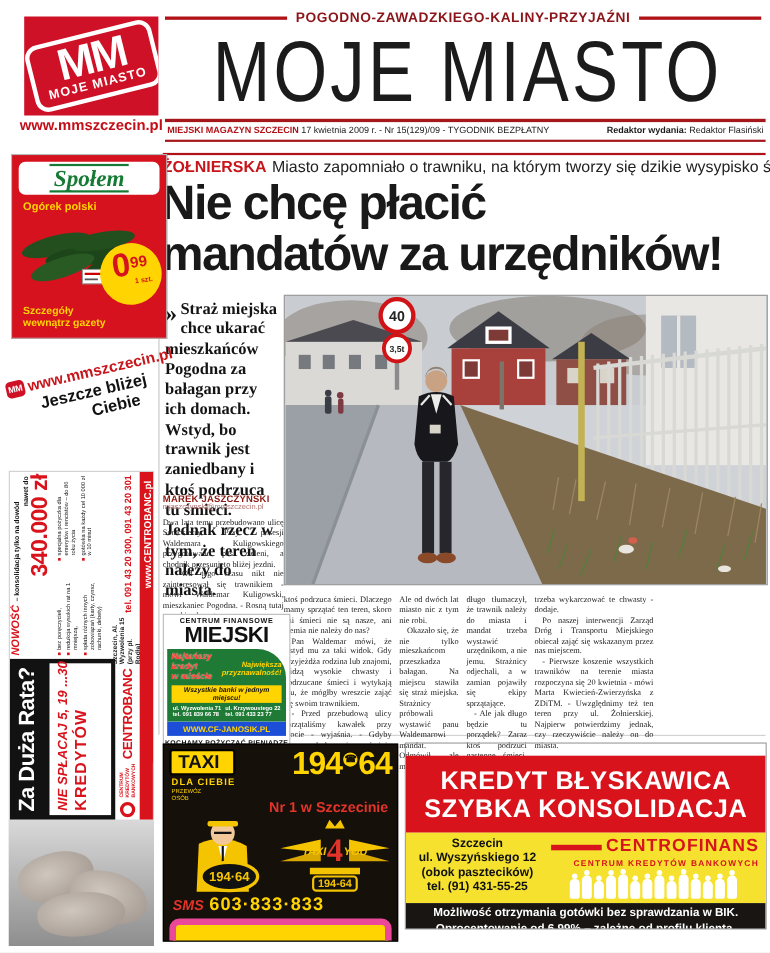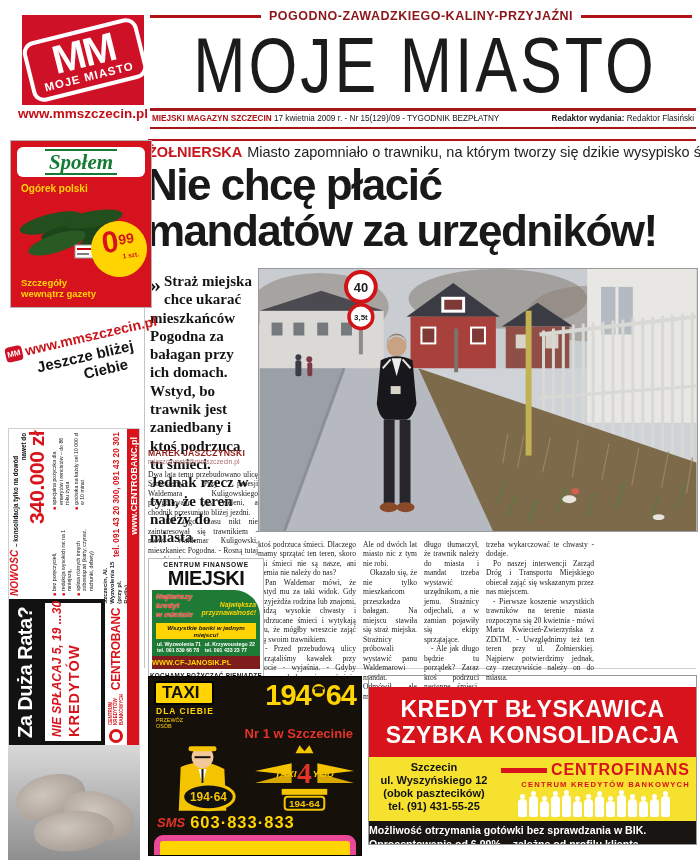"WWW.CF-JANOSIK.PL" .jn-red { background: #7f1d1d -> #1d4ed8; text-align: none -> center }
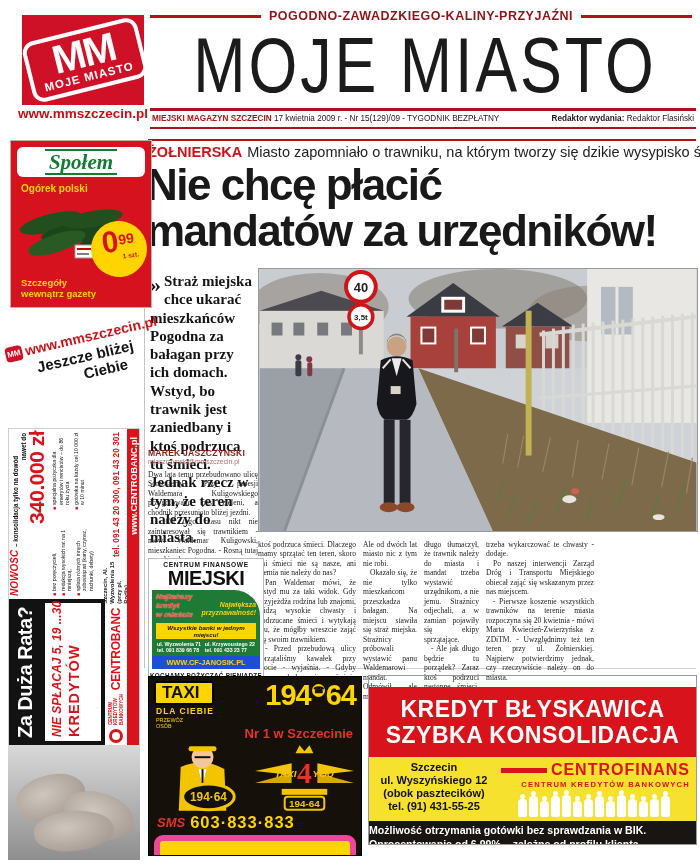"Możliwość otrzymania gotówki bez" .kr-black { align-items: none -> center }
